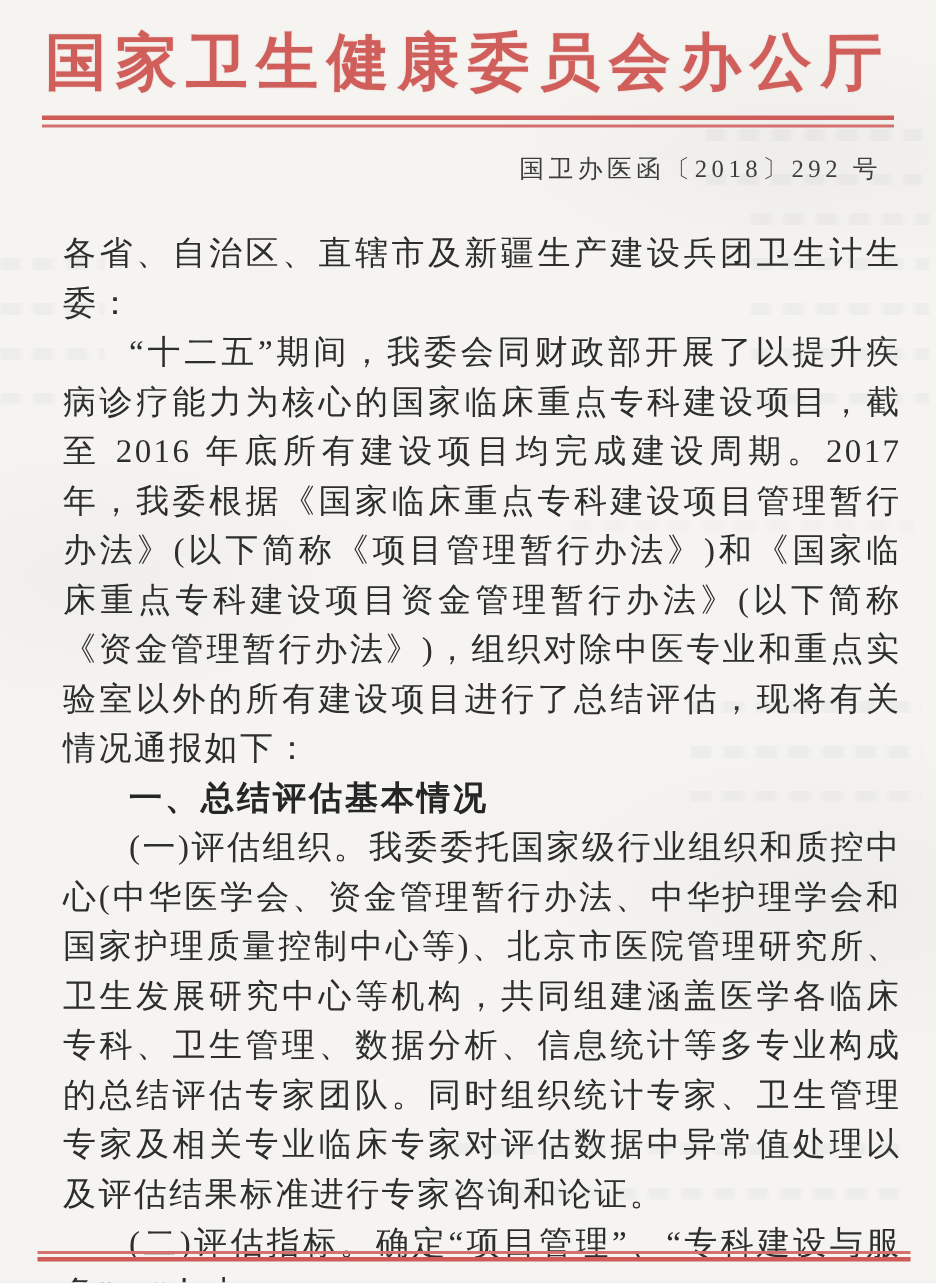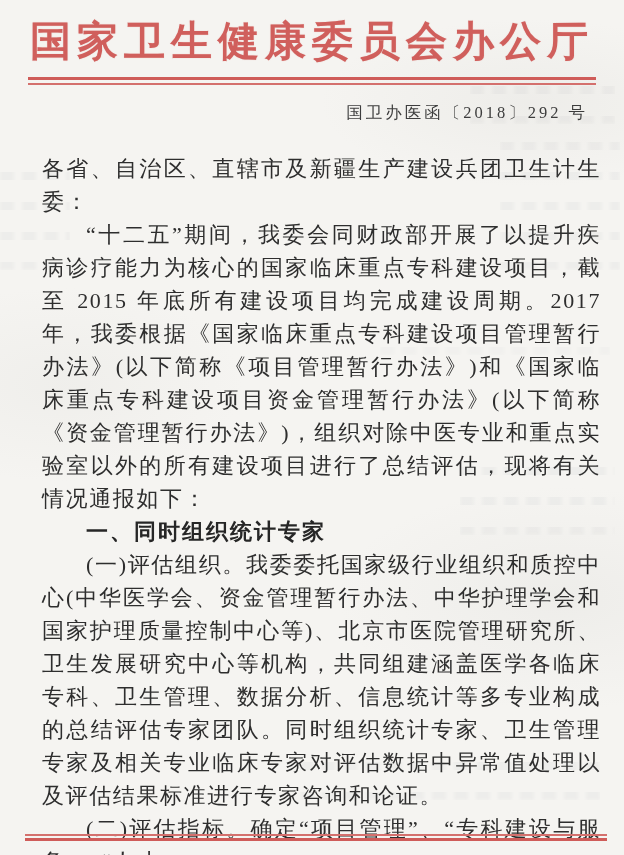"“十二五”期间，我委会同财政部开展了以提升疾病诊疗能力为核心的国家临床重点专科建" p.indent { text: 2015 -> 2016 }
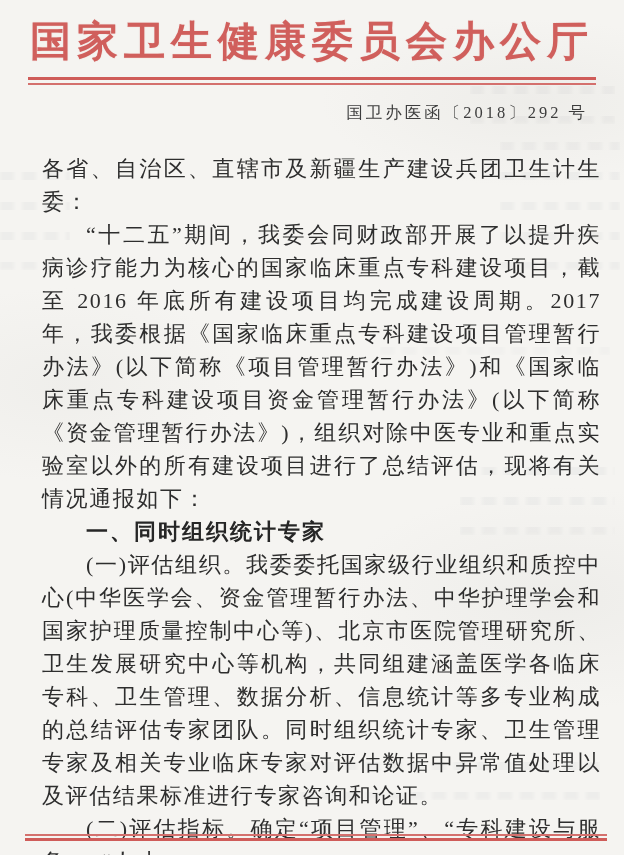"一、同时组织统计专家" p.section-heading { text: 同时组织统计专家 -> 总结评估基本情况 }
